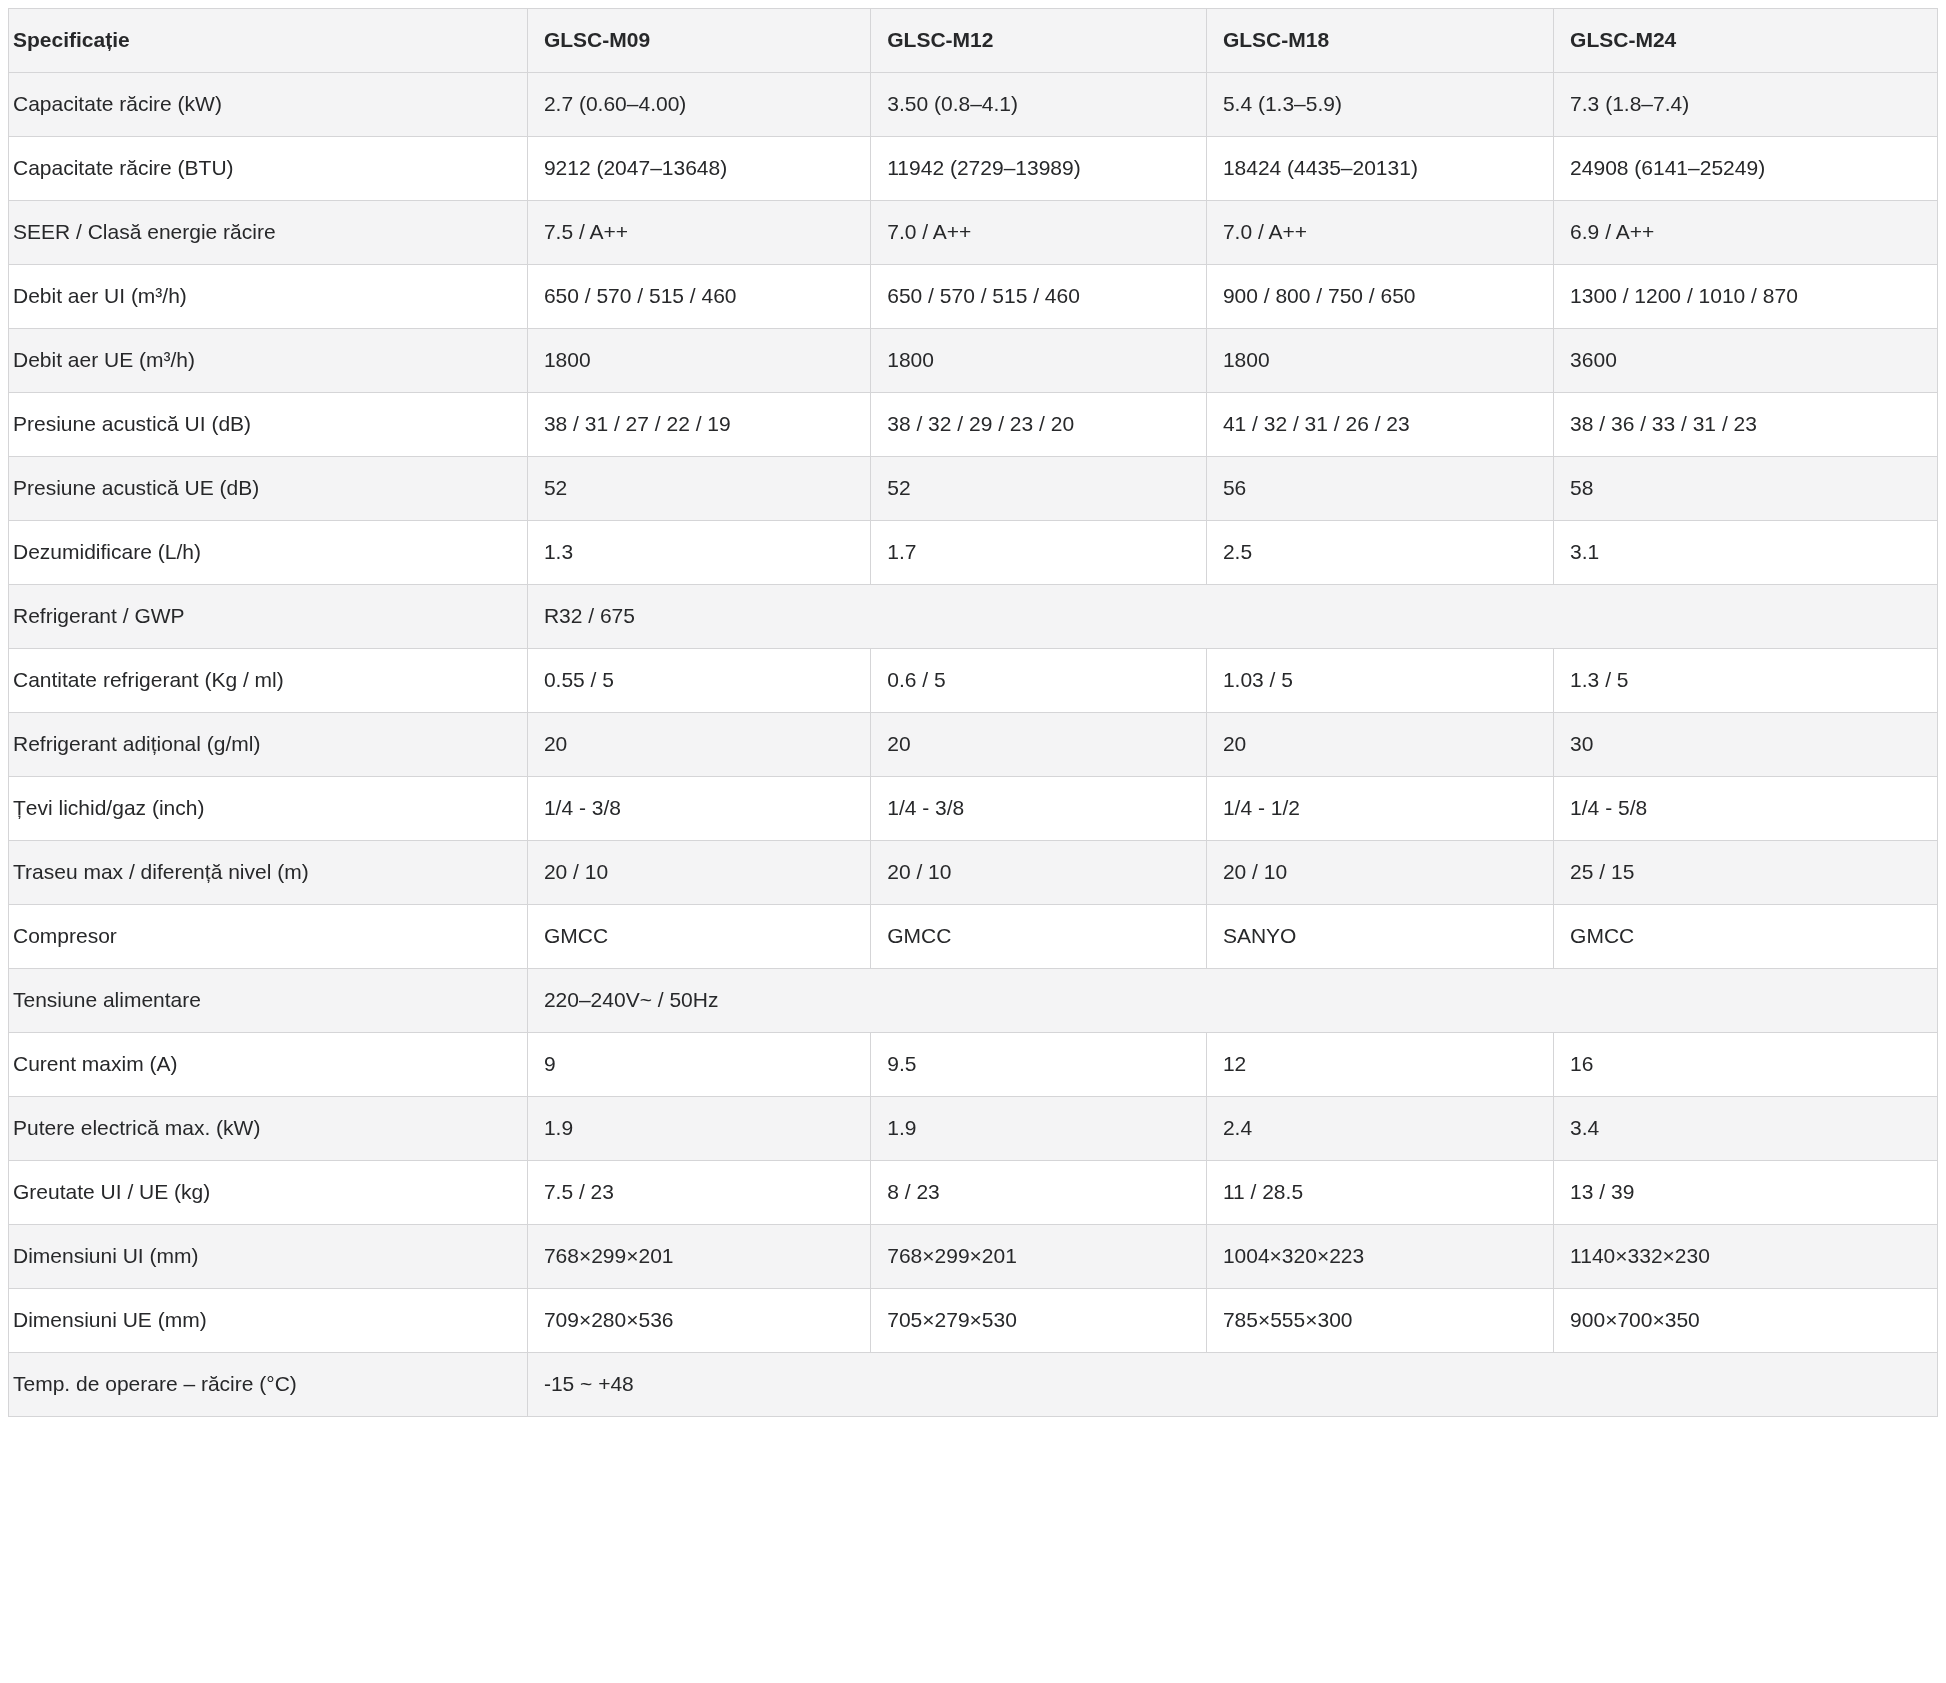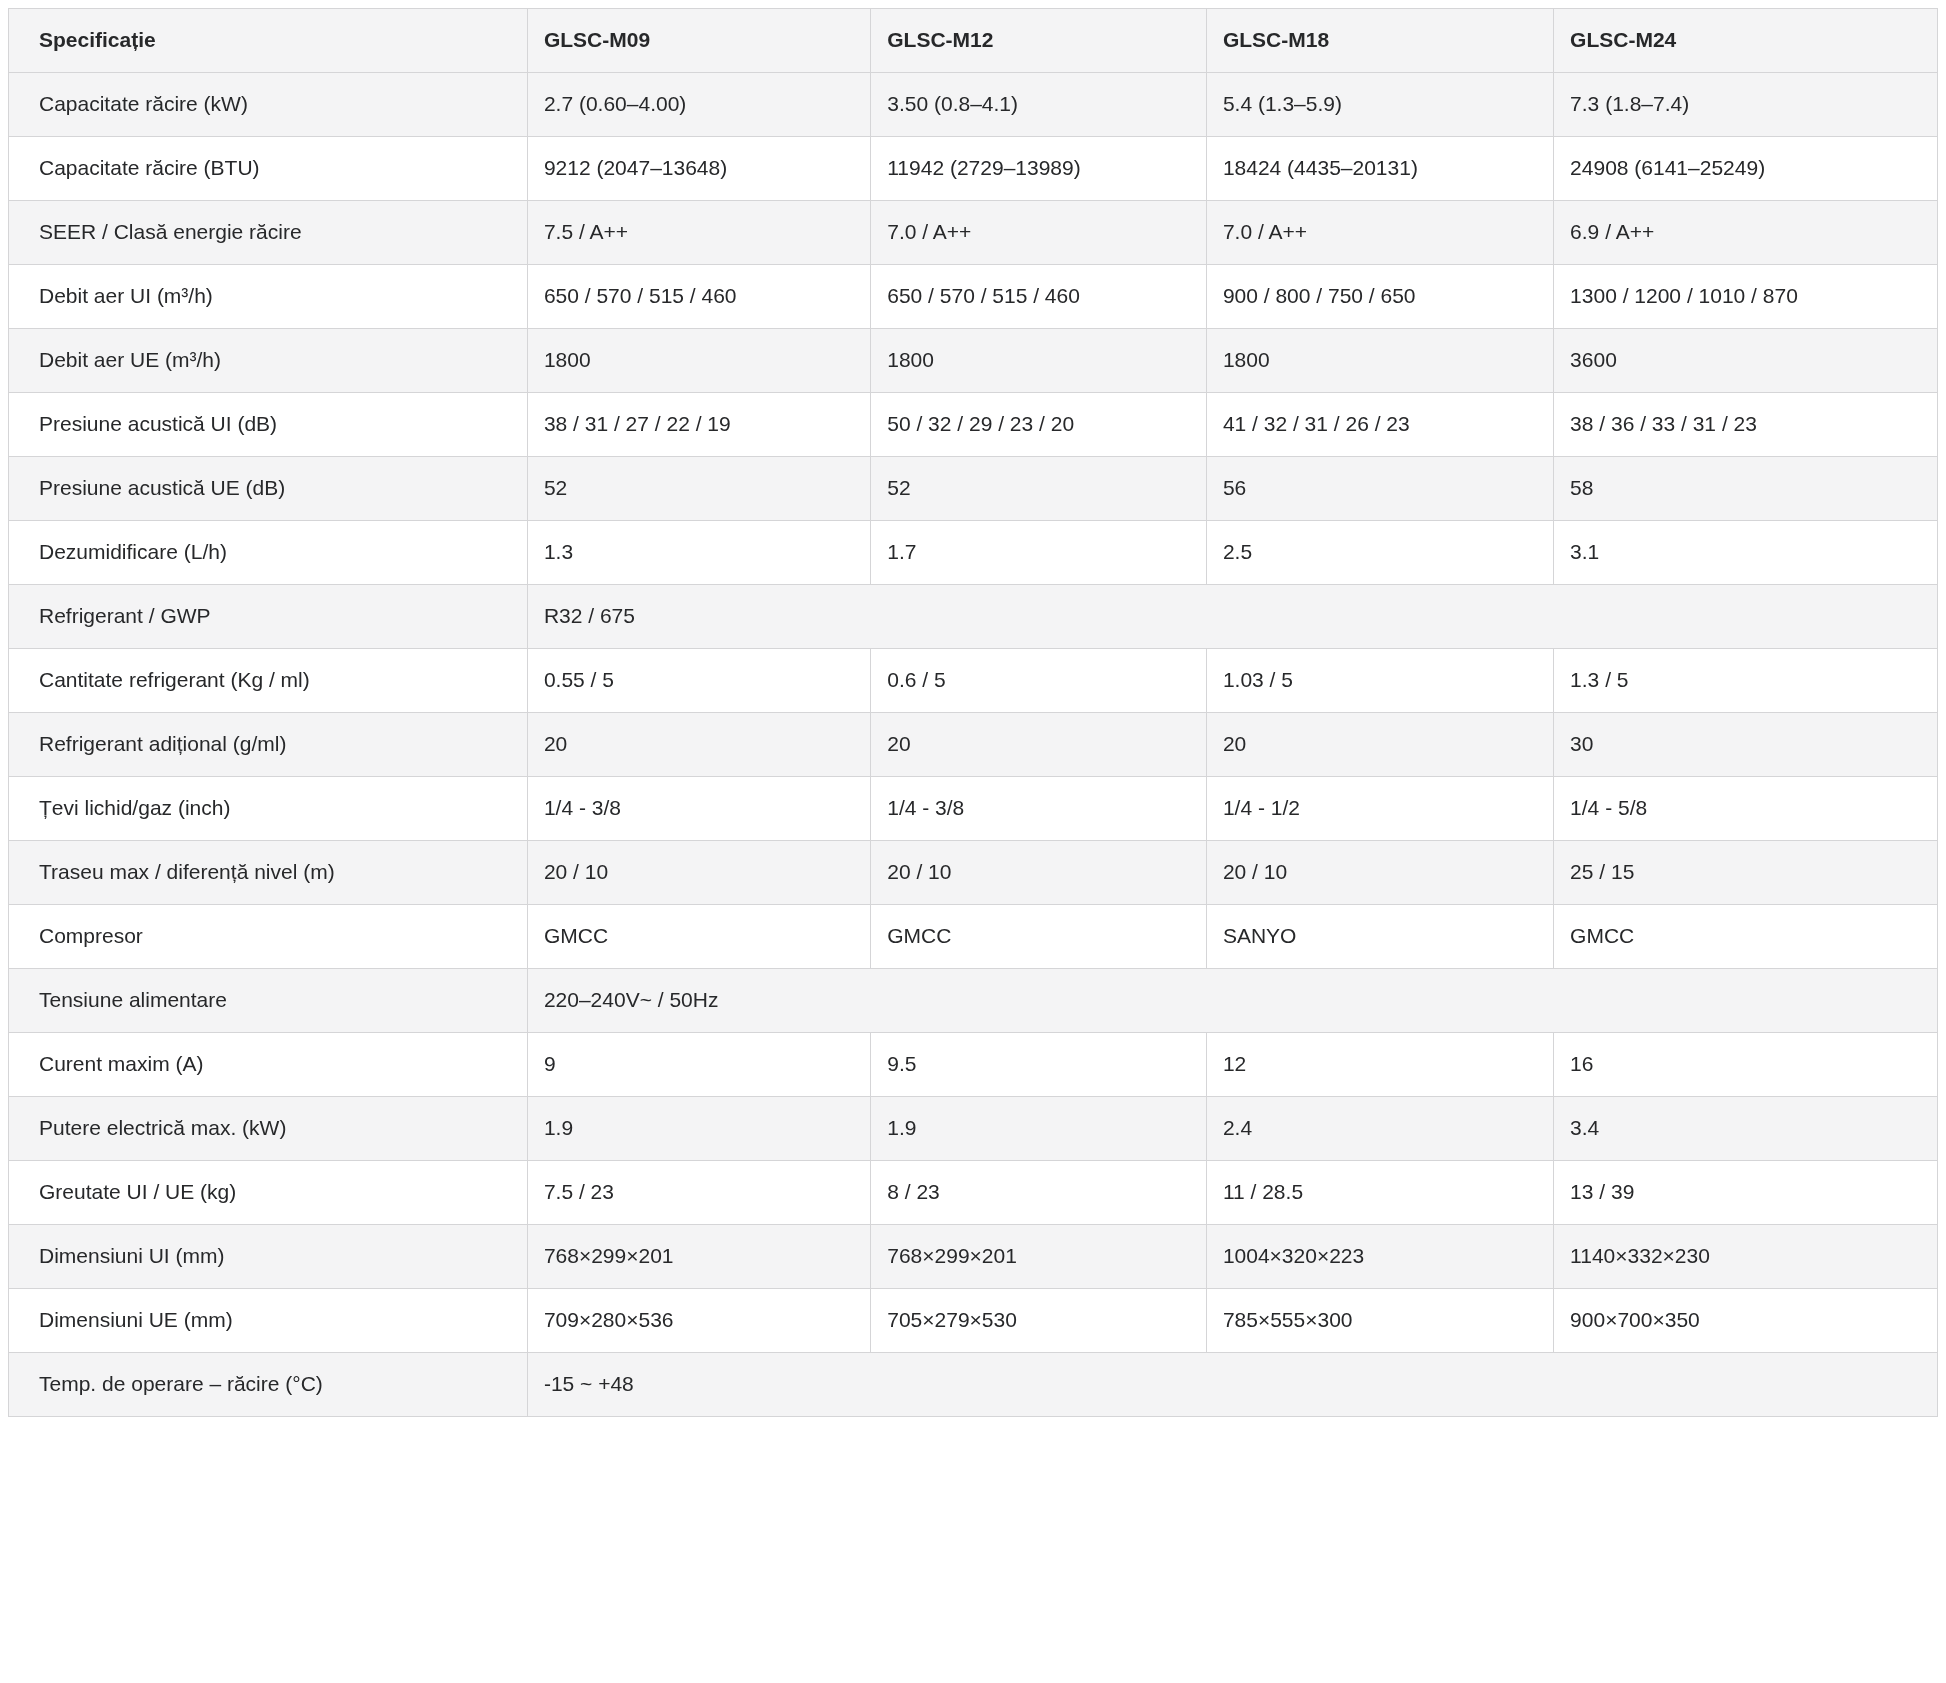"Specificație" th.label-cell, td.label-cell { padding-left: 30px -> 4px }
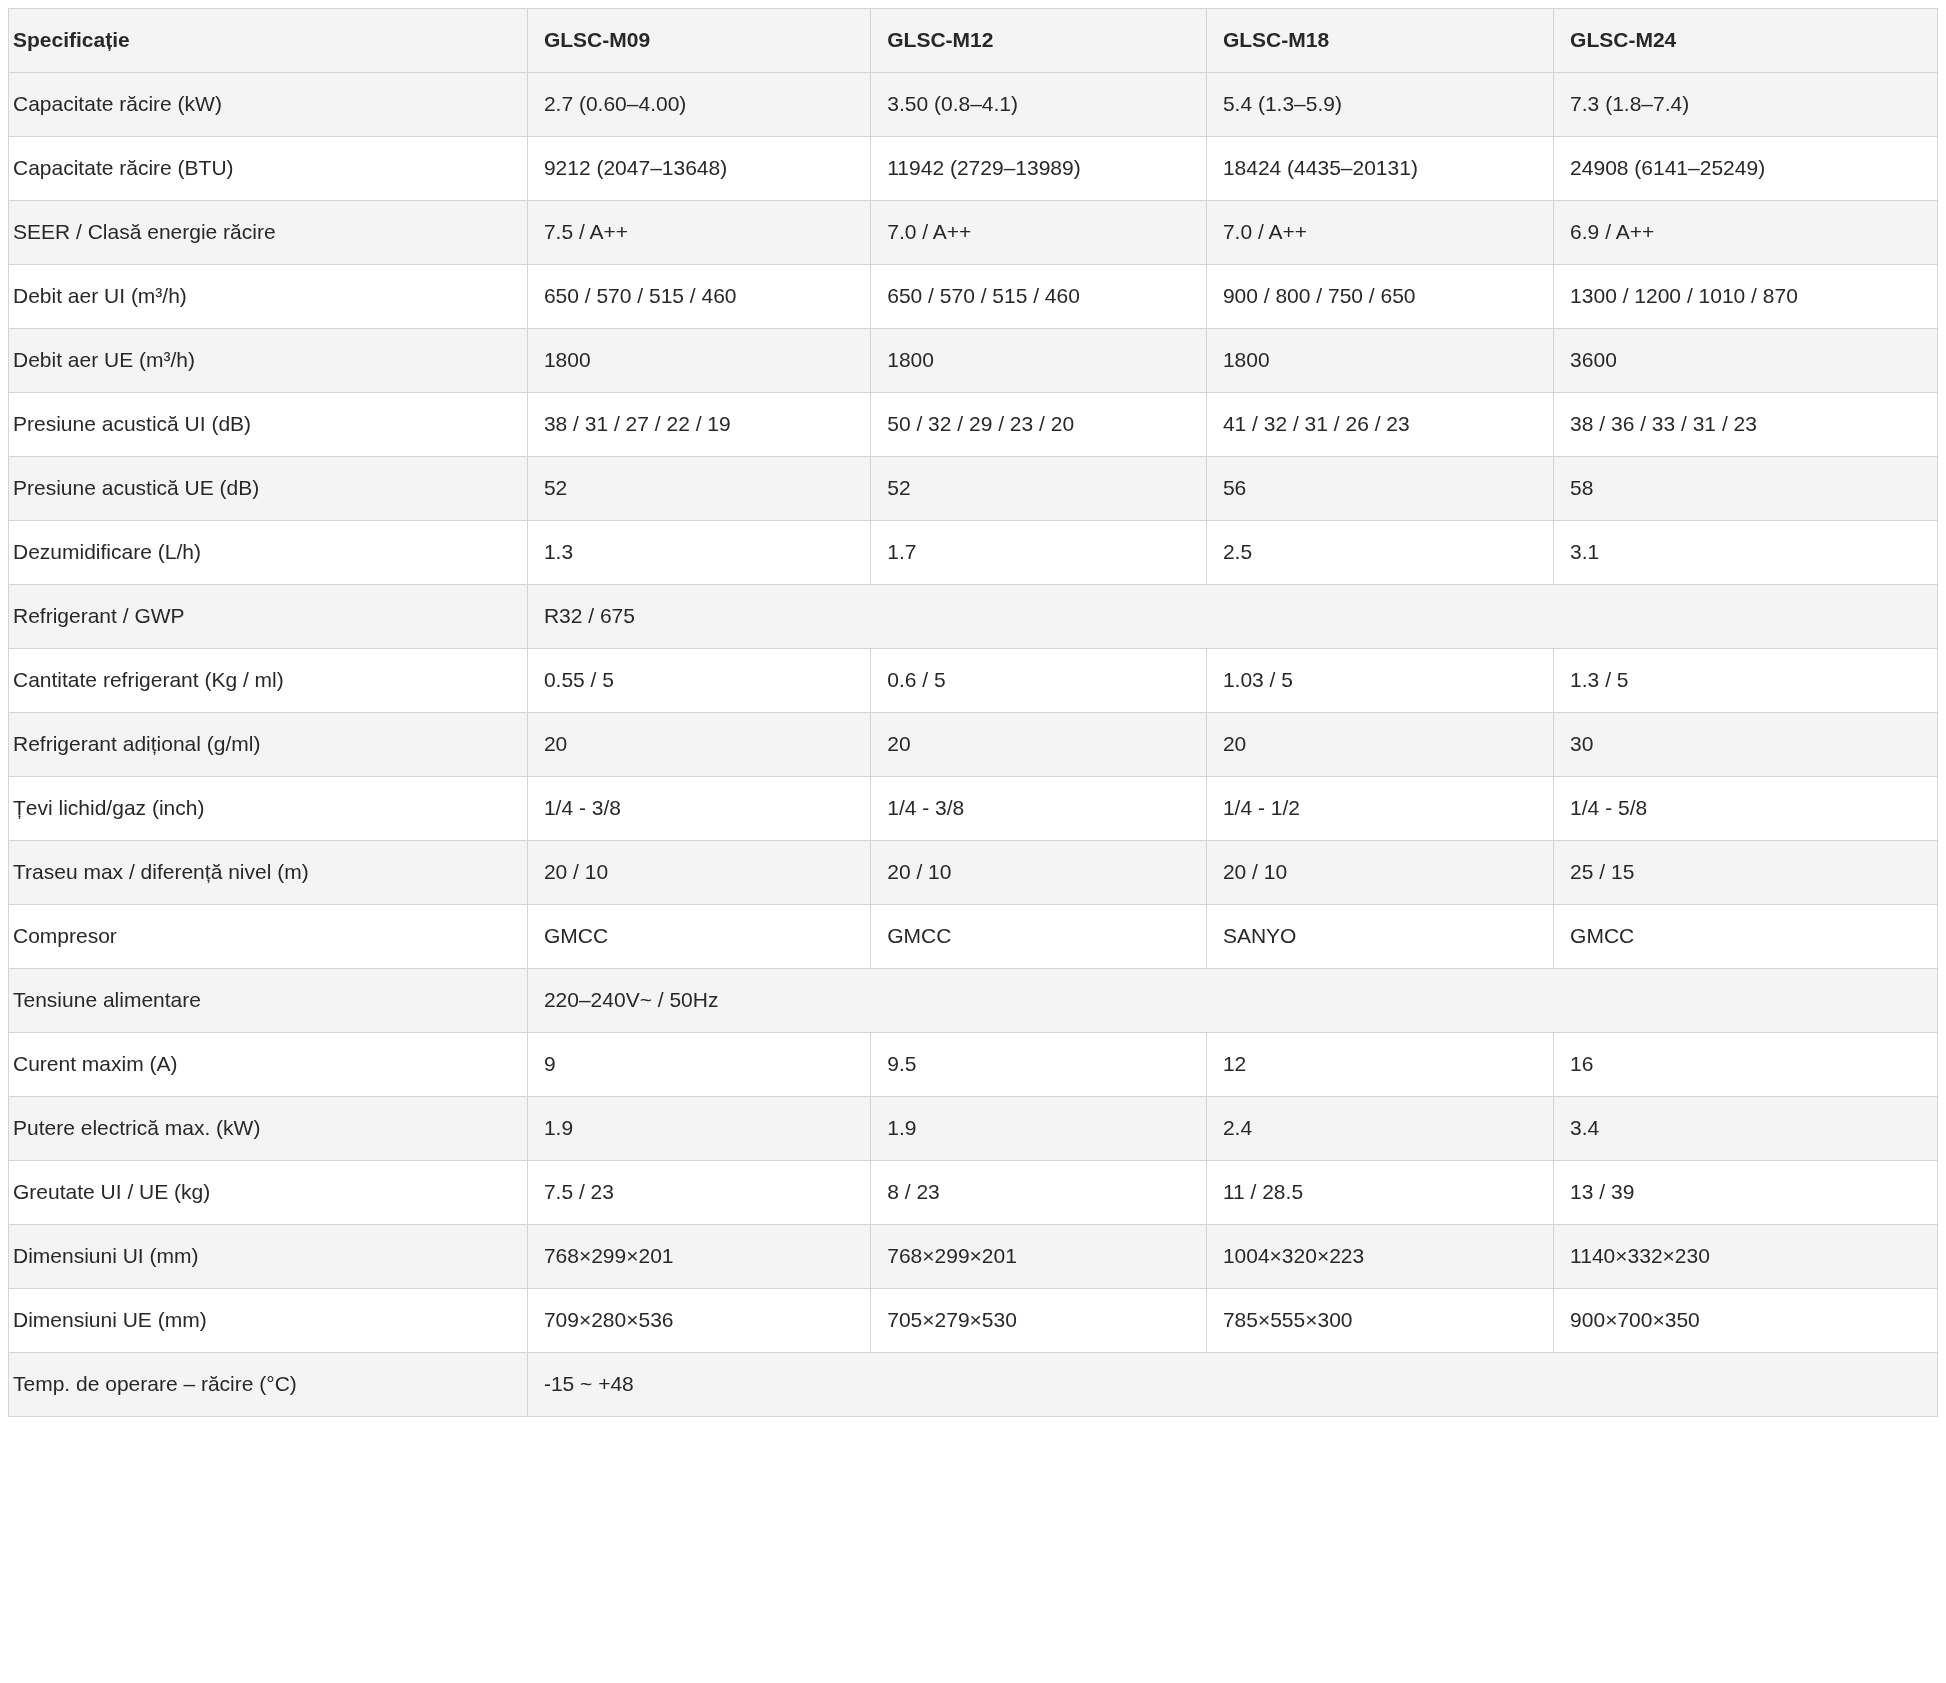"50 / 32 / 29" td { text: 50 -> 38 }
